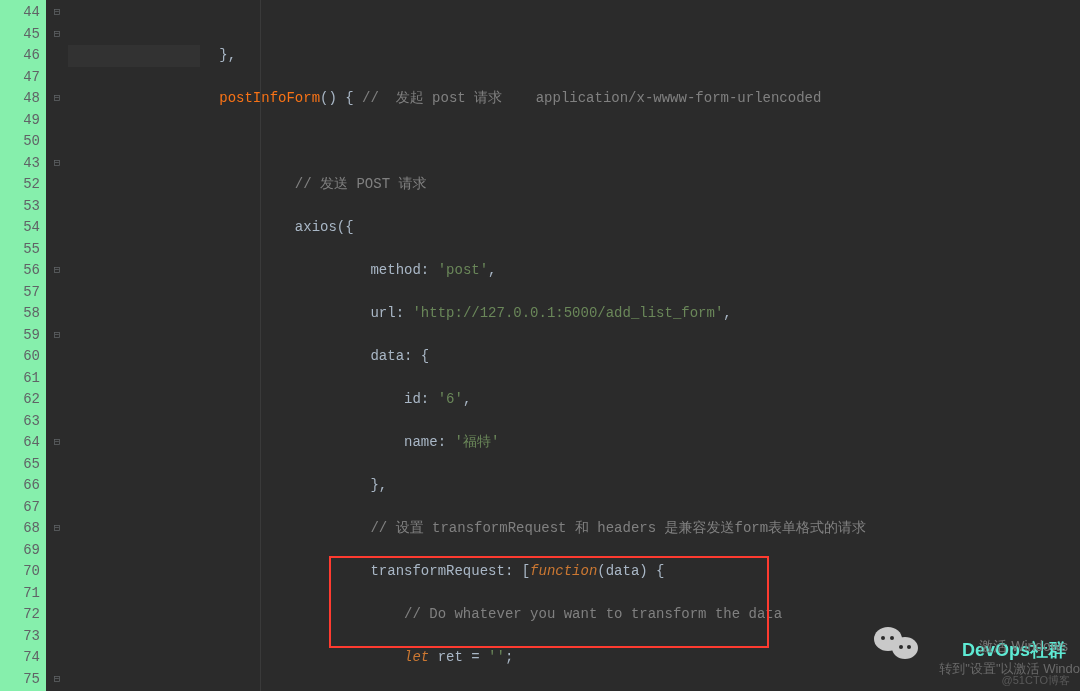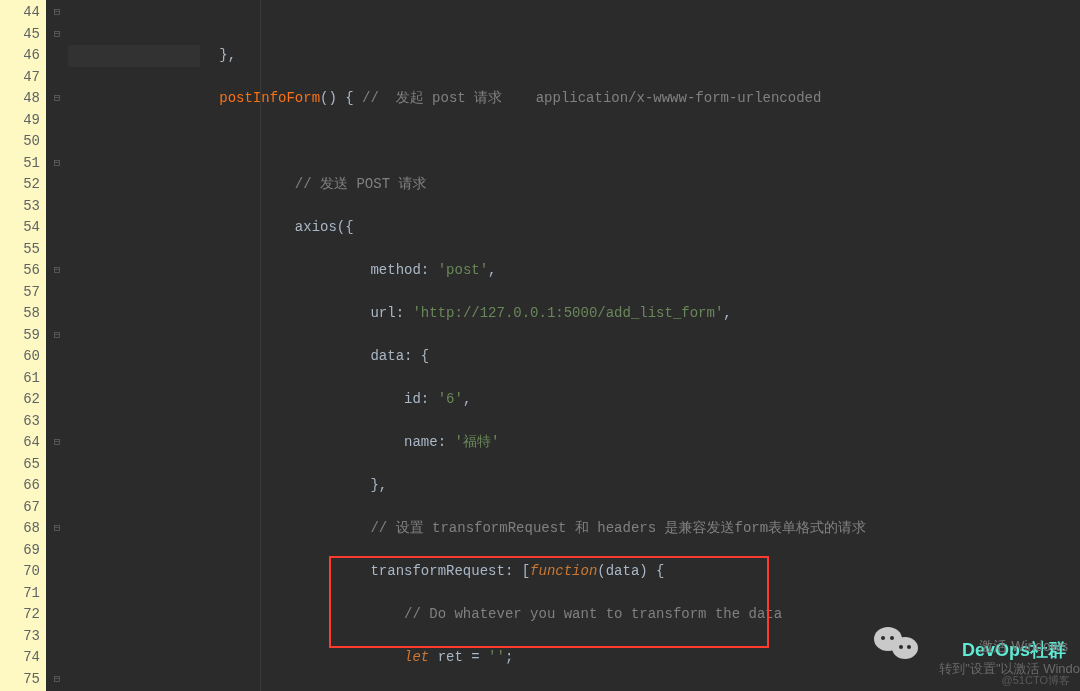"44" .gutter { background: #fef9c3 -> #86efac }
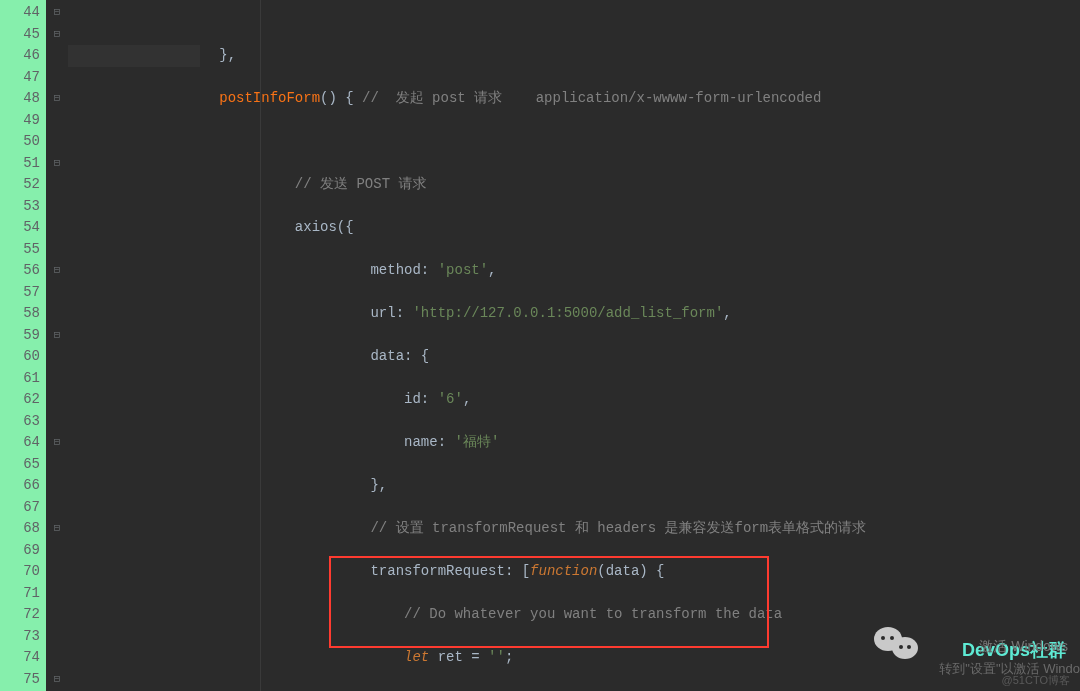"51" div { text: 51 -> 43 }
